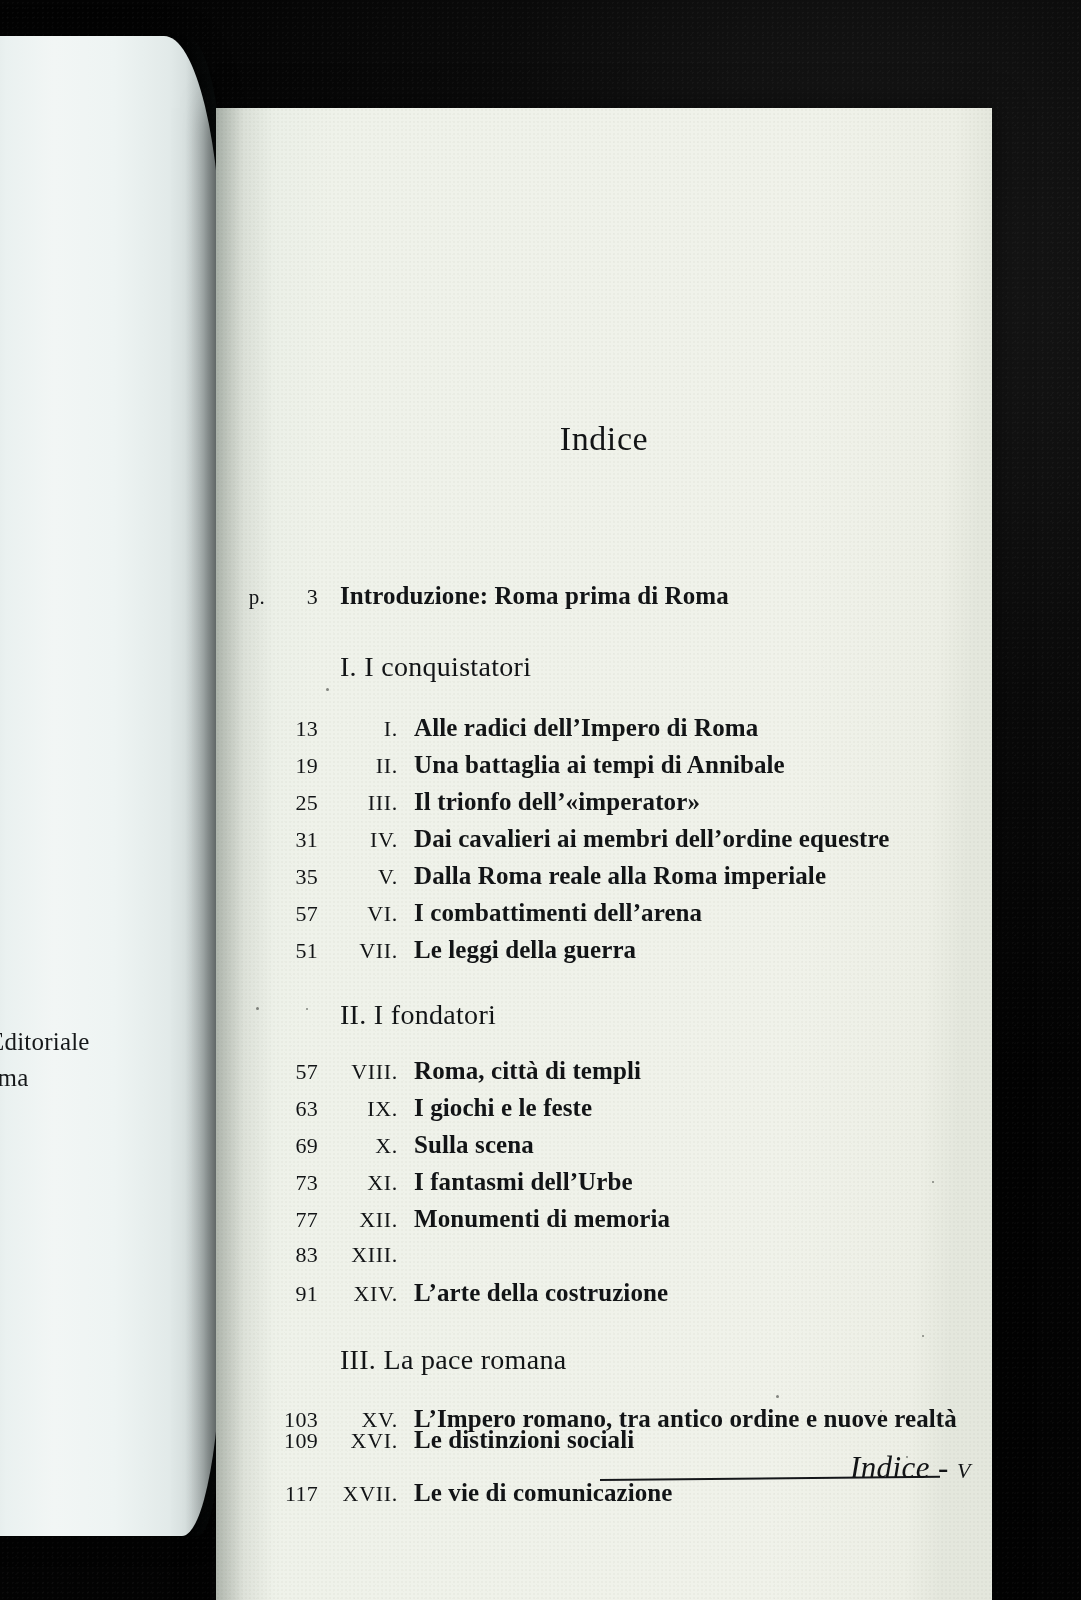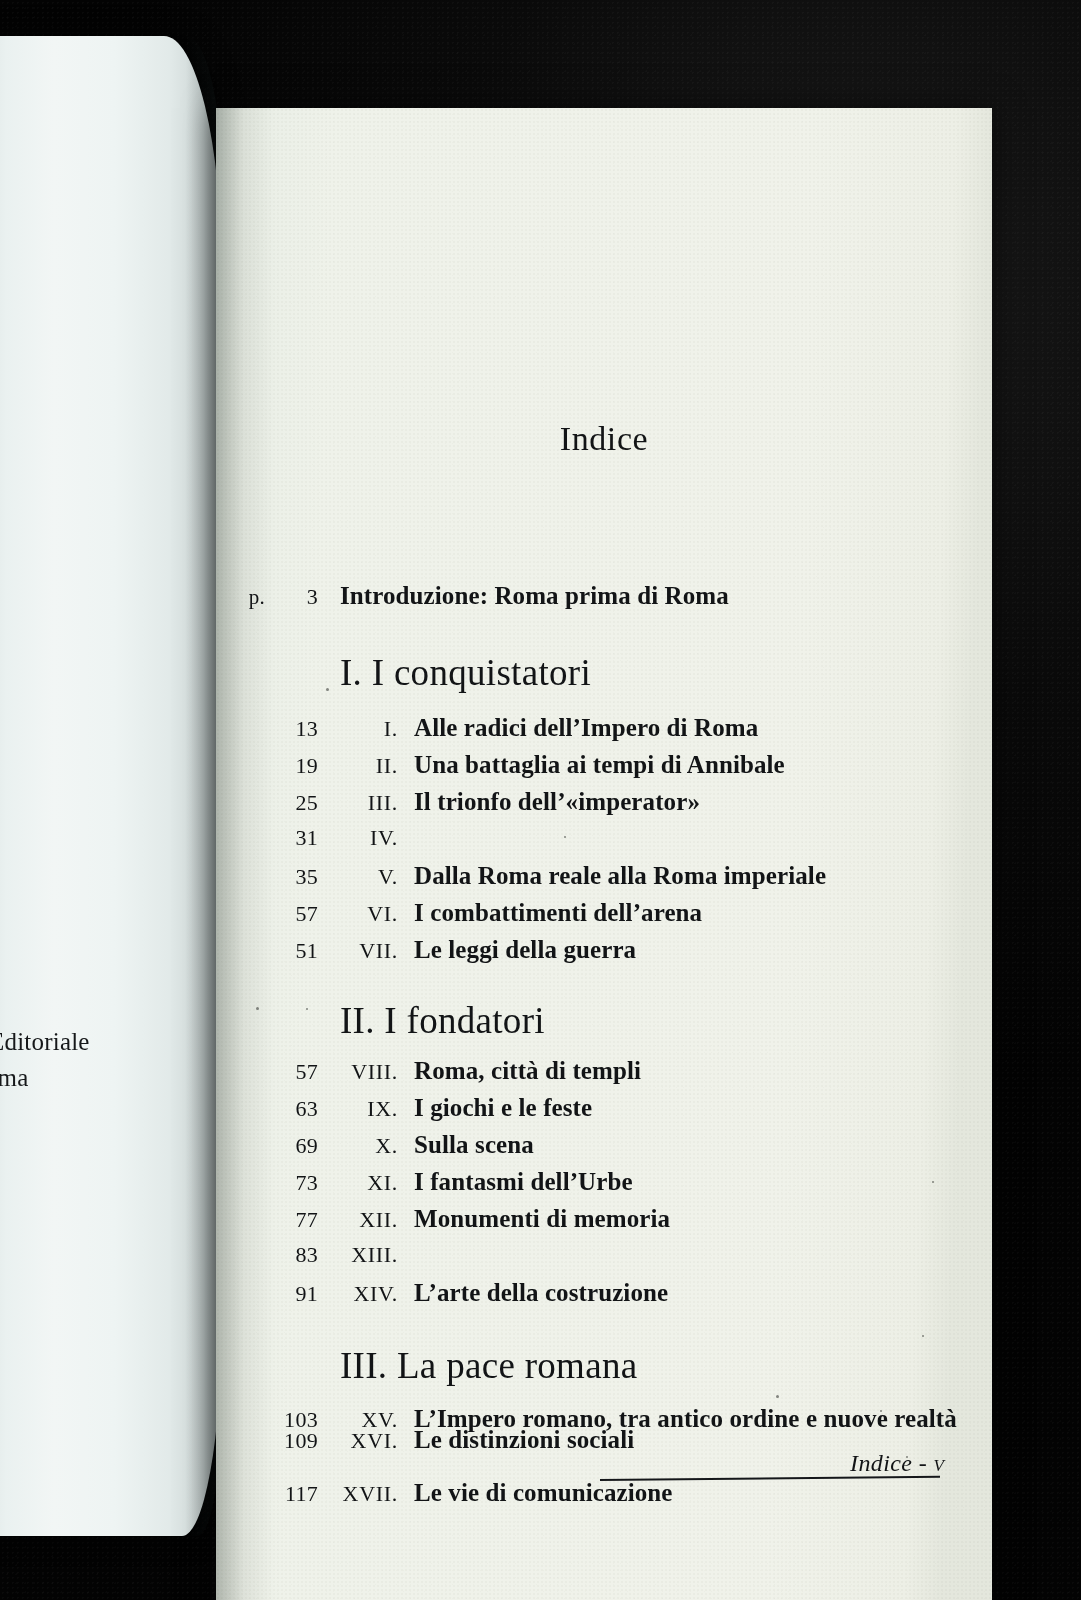"I. I conquistatori" .part { font-size: 37px -> 28px }
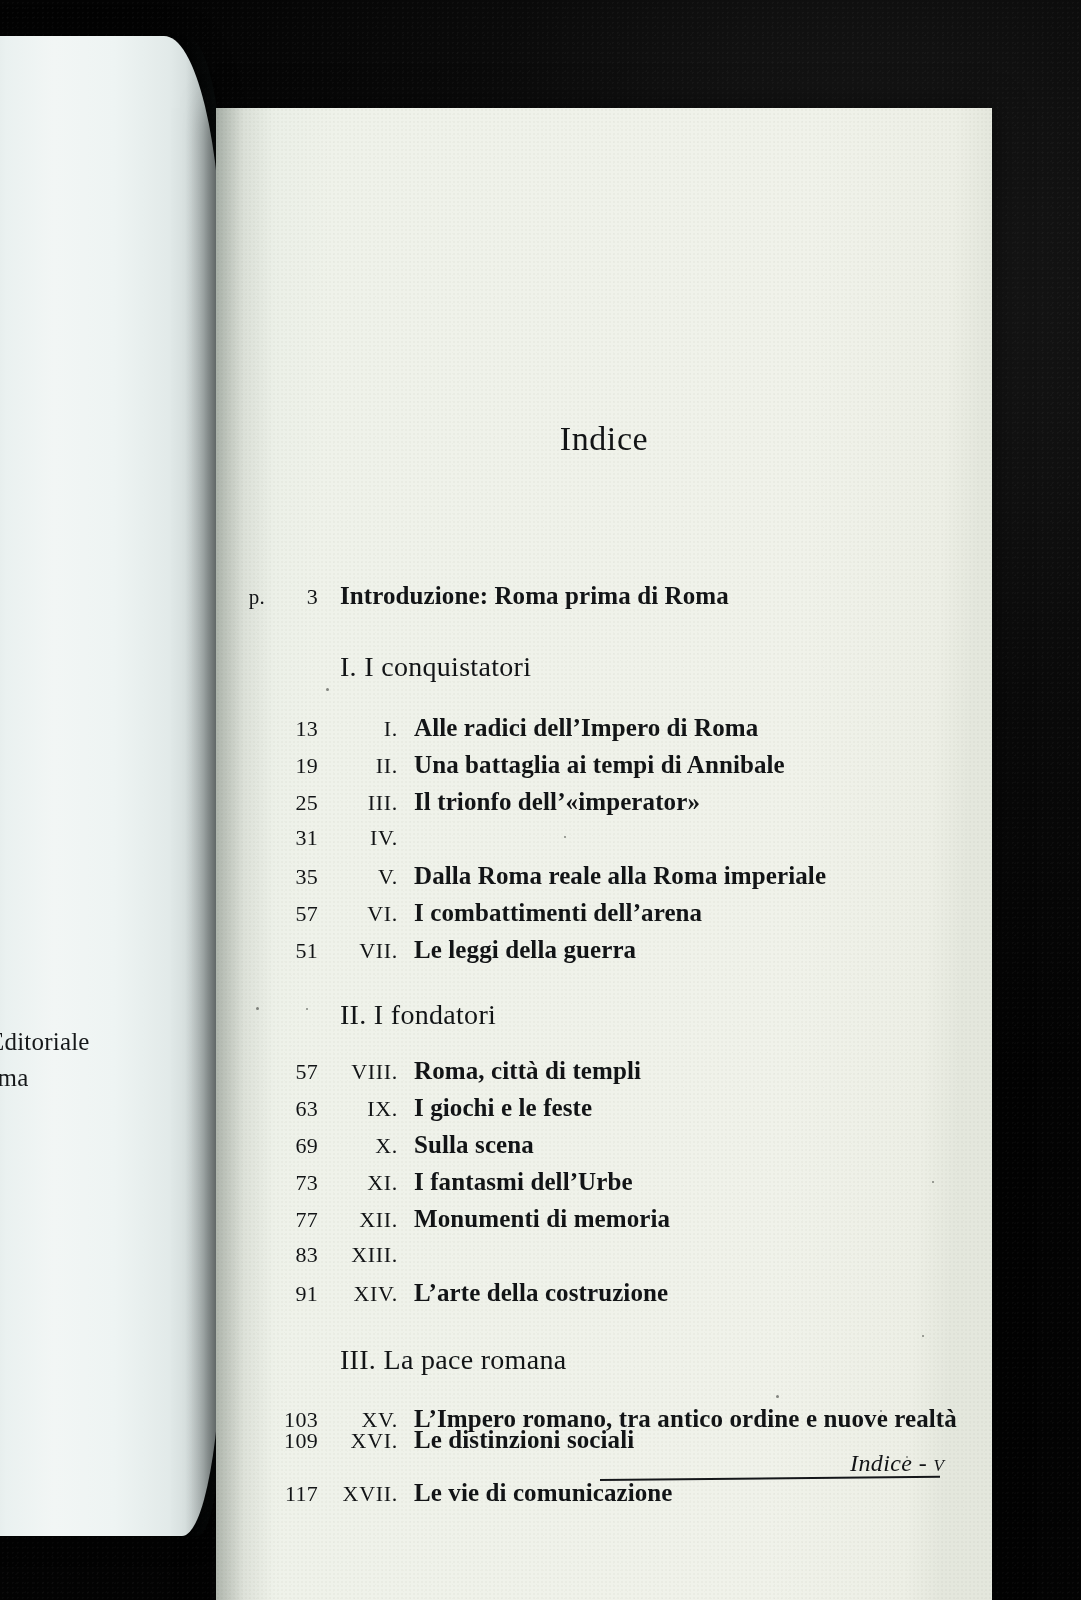"Dai cavalieri ai membri dell’ordine" div.ttl { html: none -> <div>Dai cavalieri ai membri dell’ordine equestre</div> }
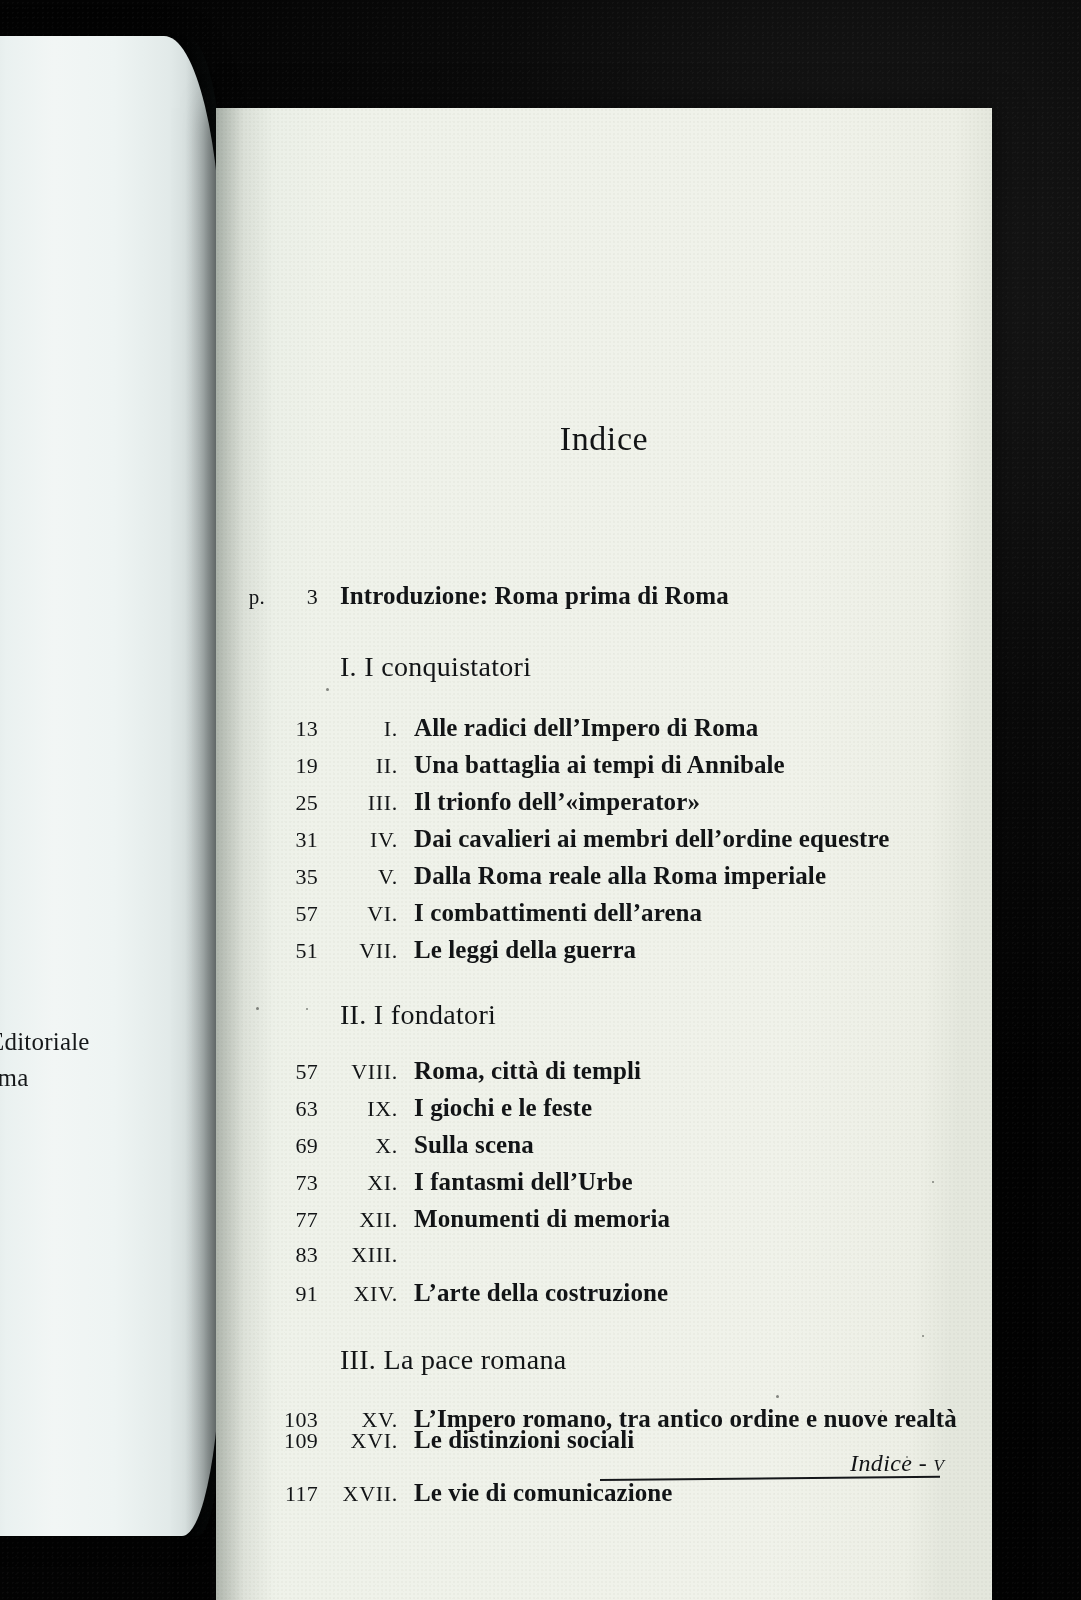"Indice - v" .foot-label { font-size: 24px -> 31px }
